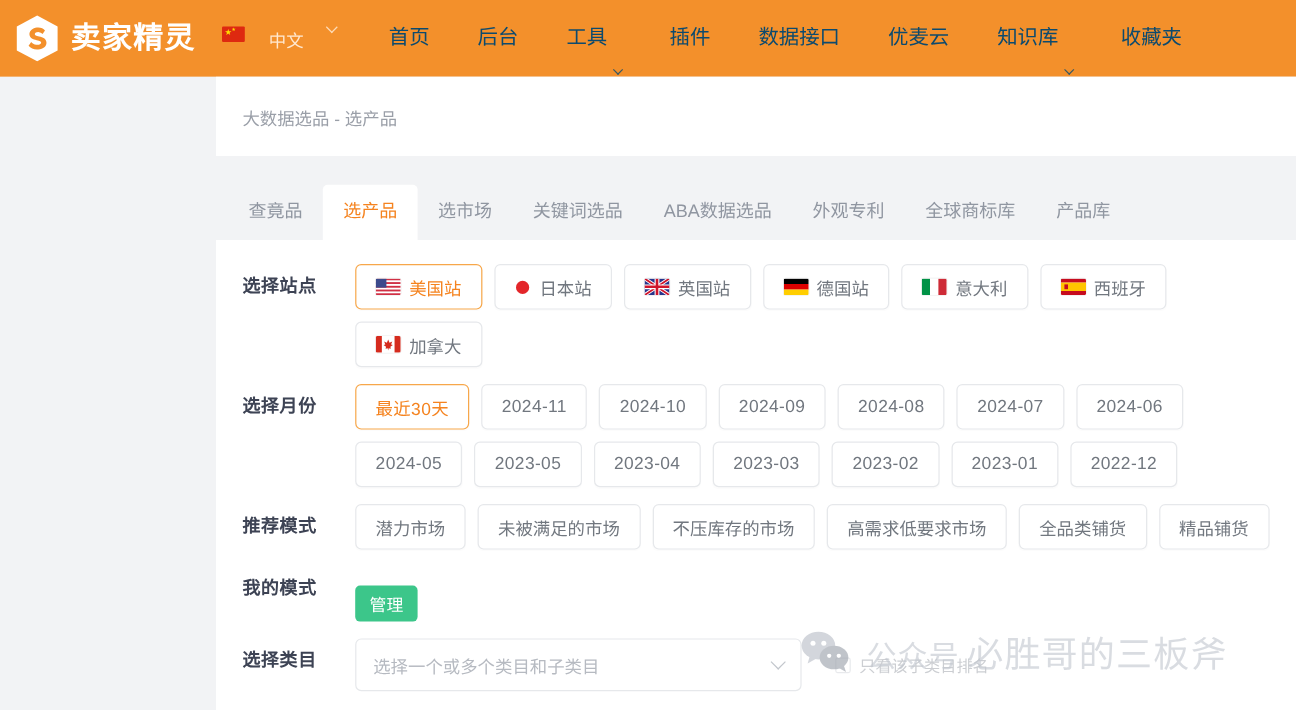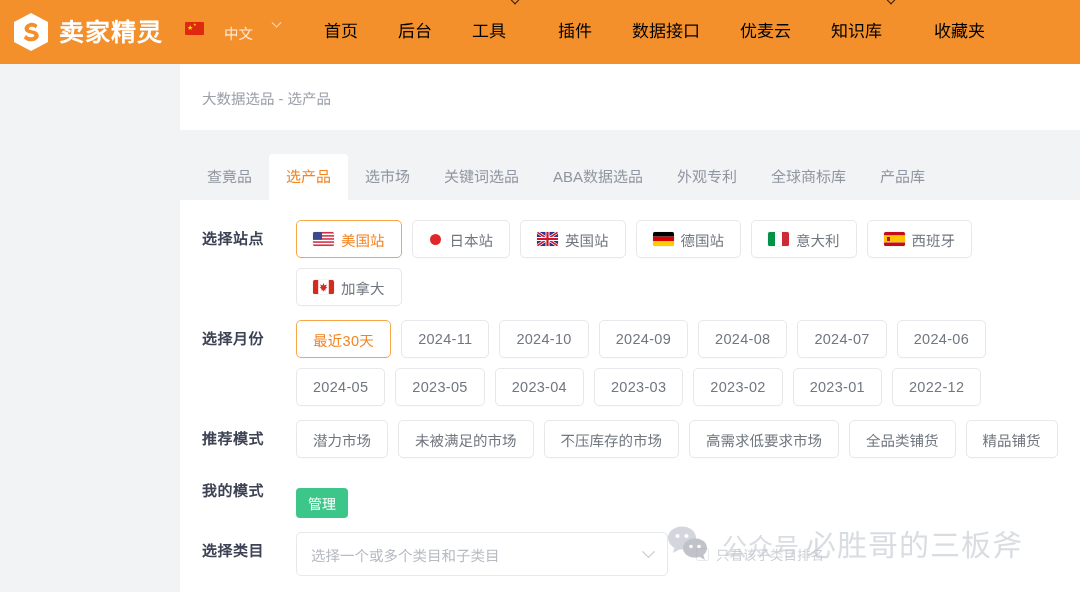"首页" .nav-item { align-items: flex-start -> flex-end; color: #000000 -> #0c4a6e }
